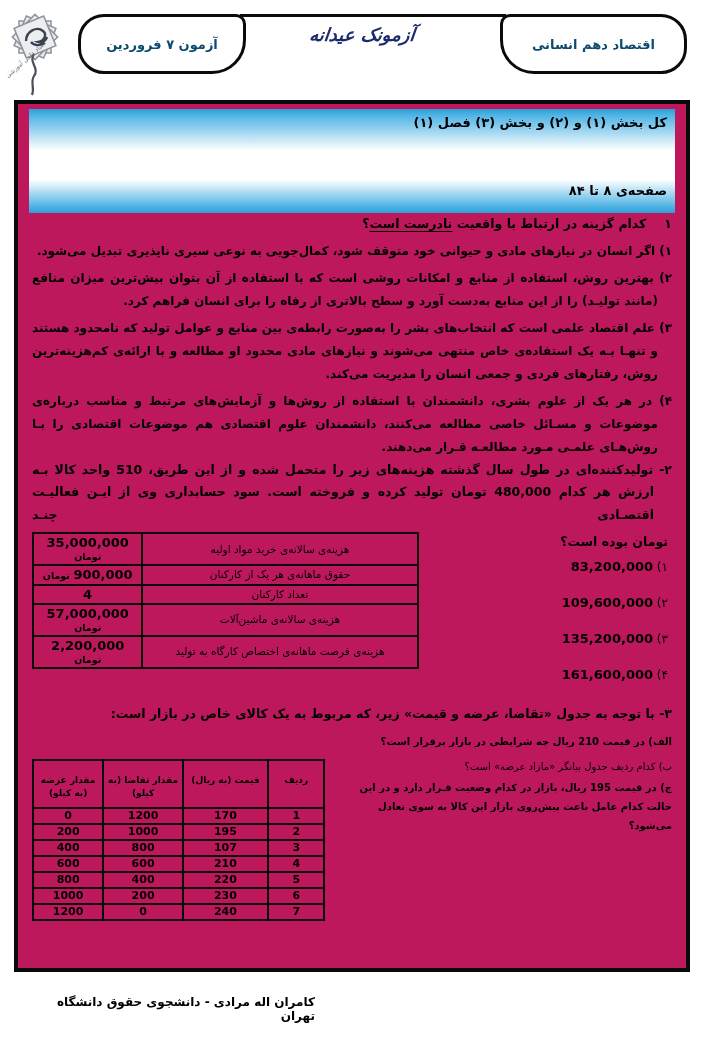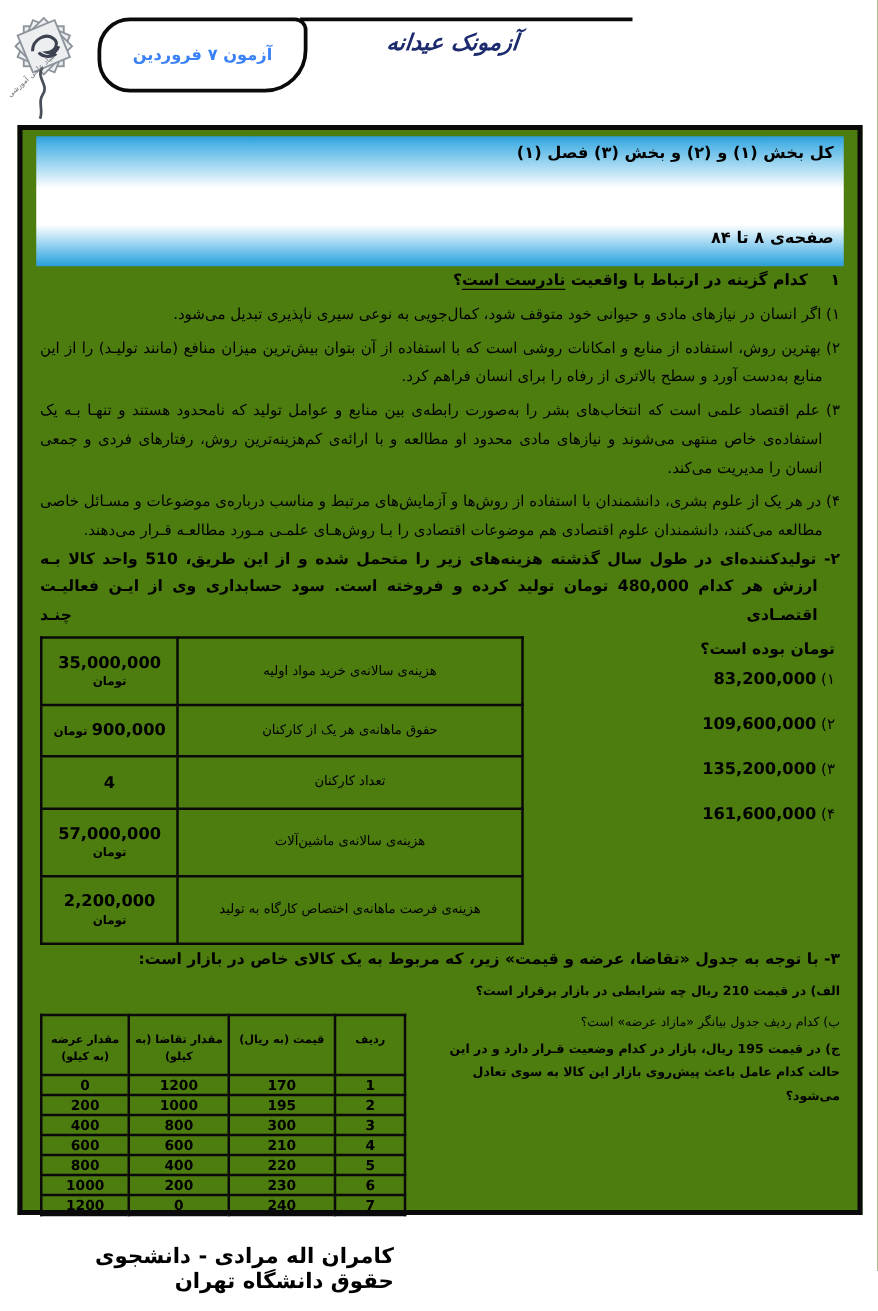"آزمون ۷ فروردین" .hbox { color: #3b82f6 -> #0c4a6e }
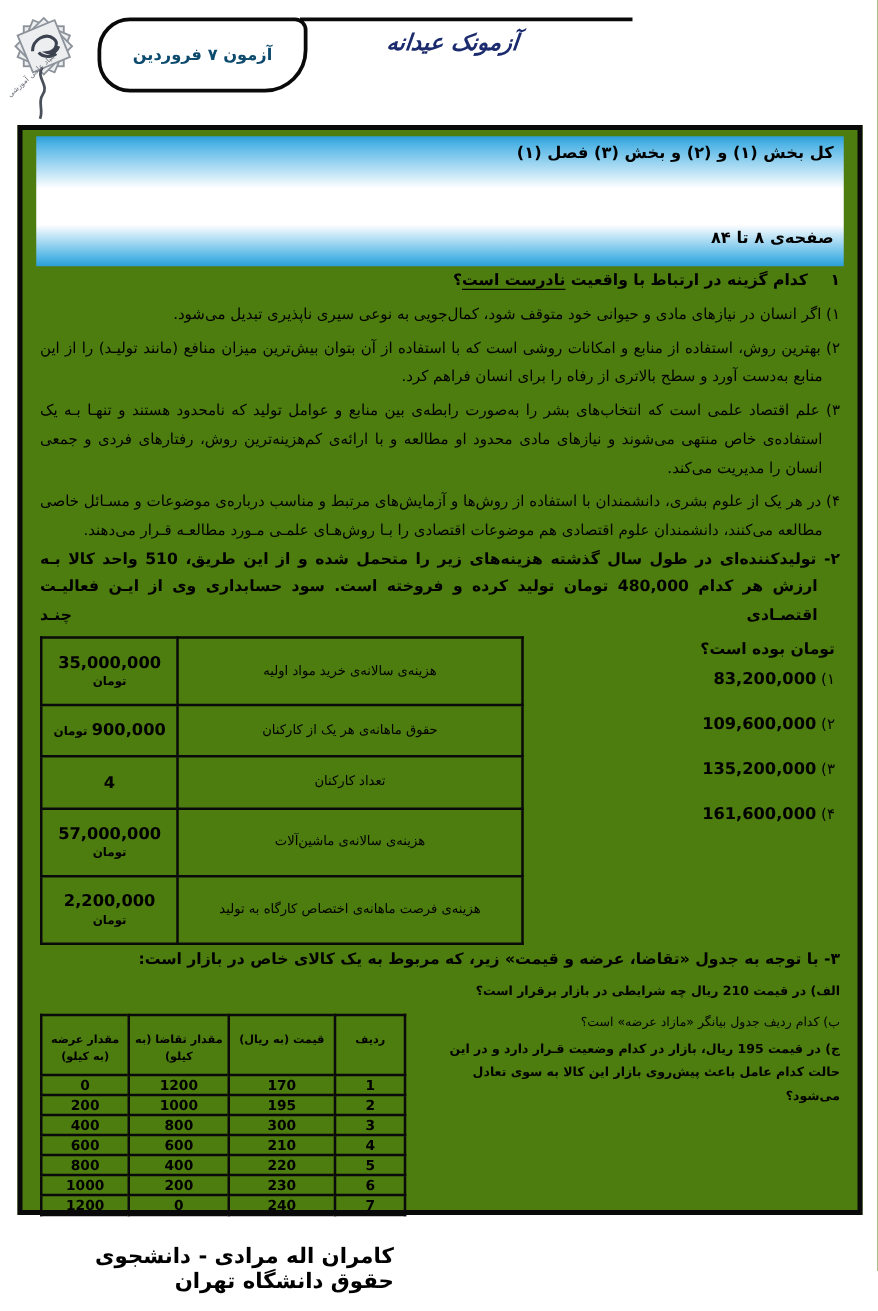"اقتصاد دهم انسانی" div.hbox { html: none -> <div> <span>اقتصاد دهم انسانی</span> </div> }
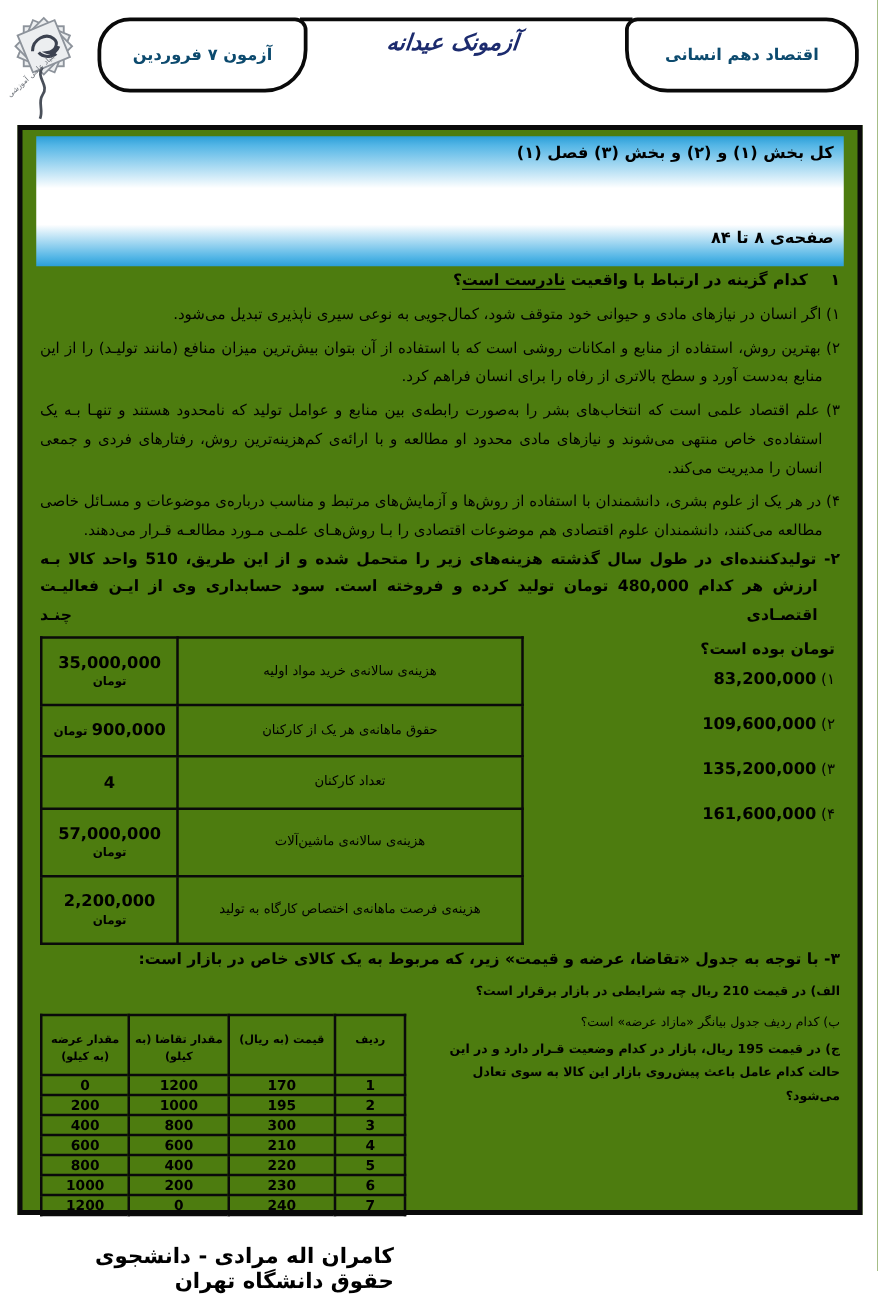"کل بخش (۱) و (۲)" .frame { background: #4d7c0f -> #be185d }
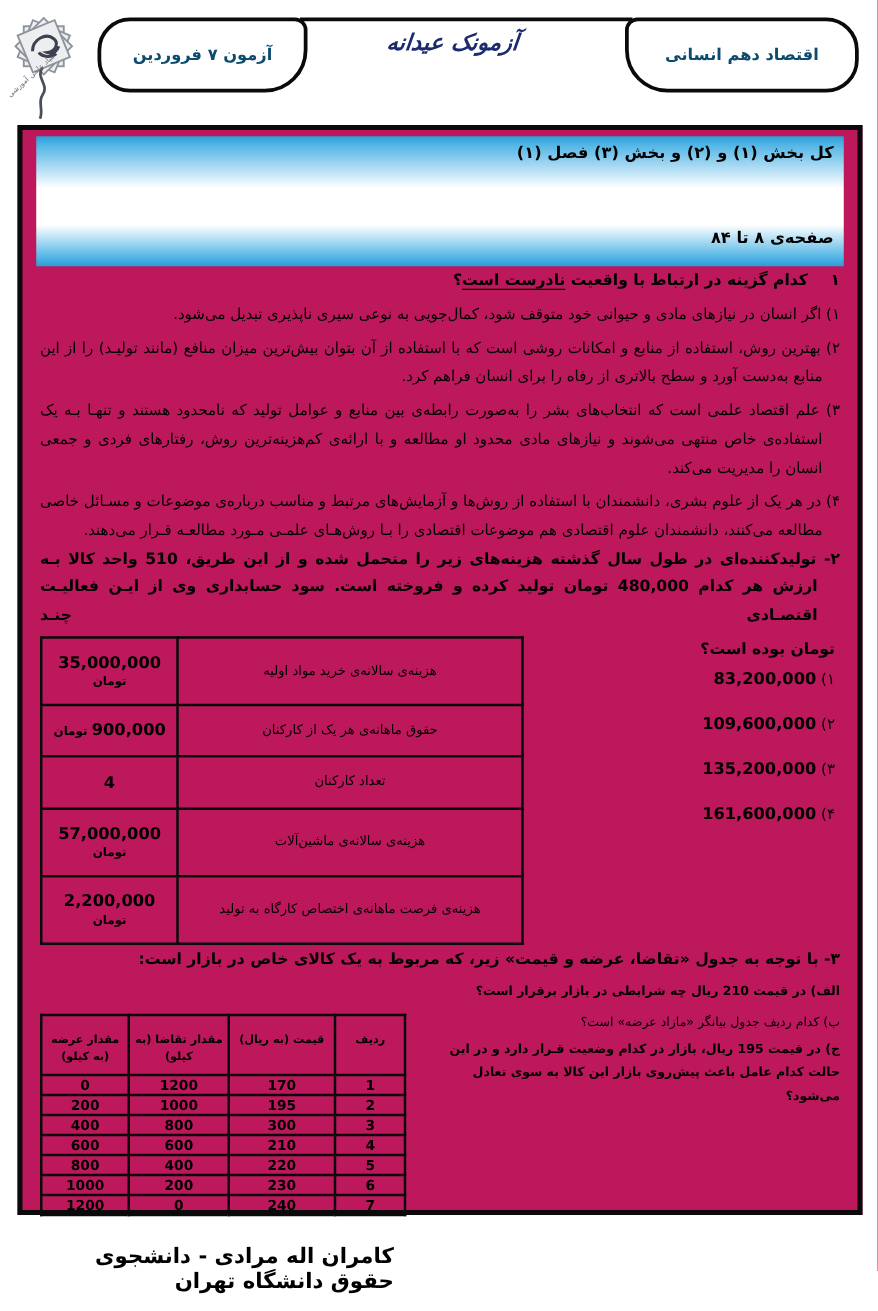"۱) اگر انسان در نیازهای" .opt { font-weight: normal -> bold }
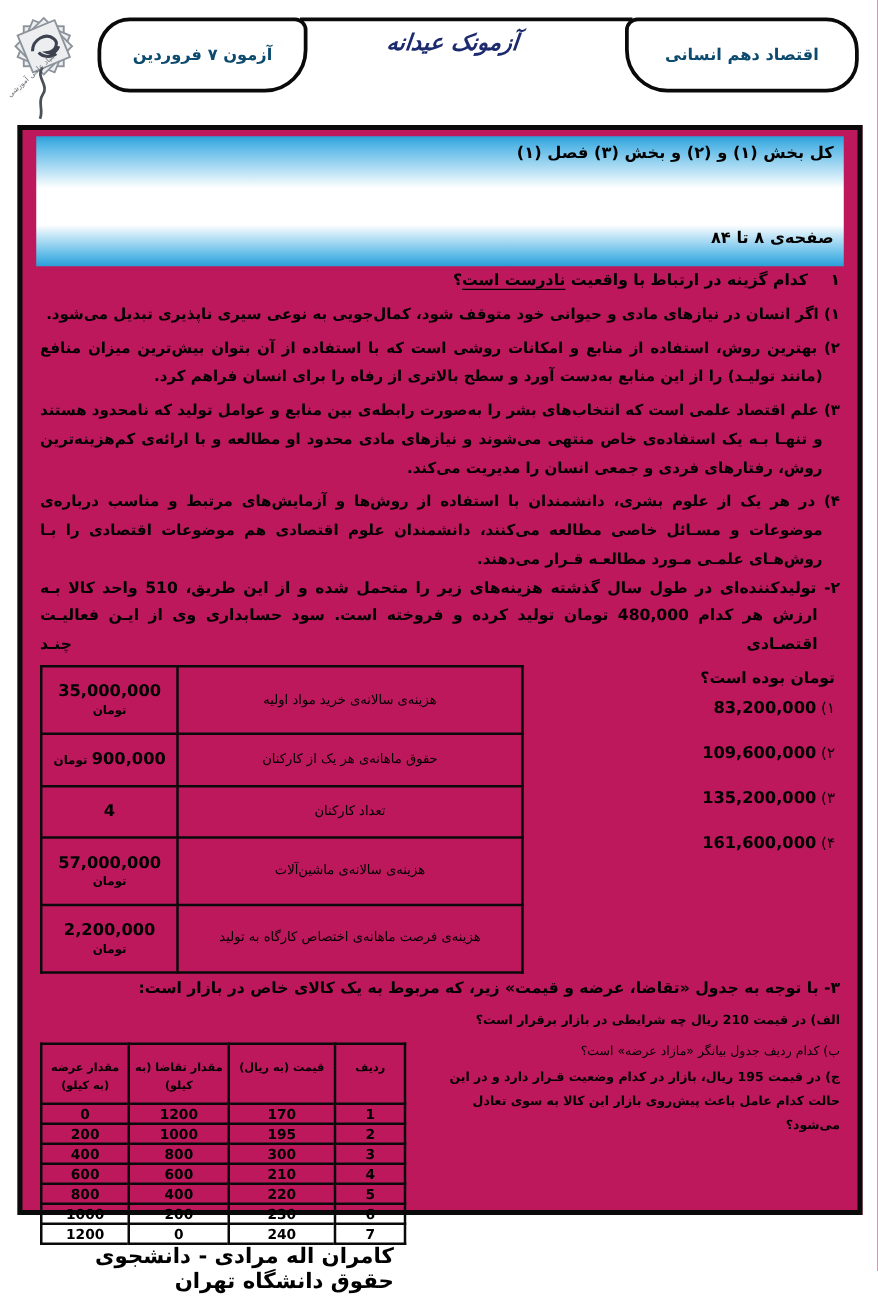"35,000,000 تومان" table.q2table td { padding: 12px 3px -> 1px 3px }
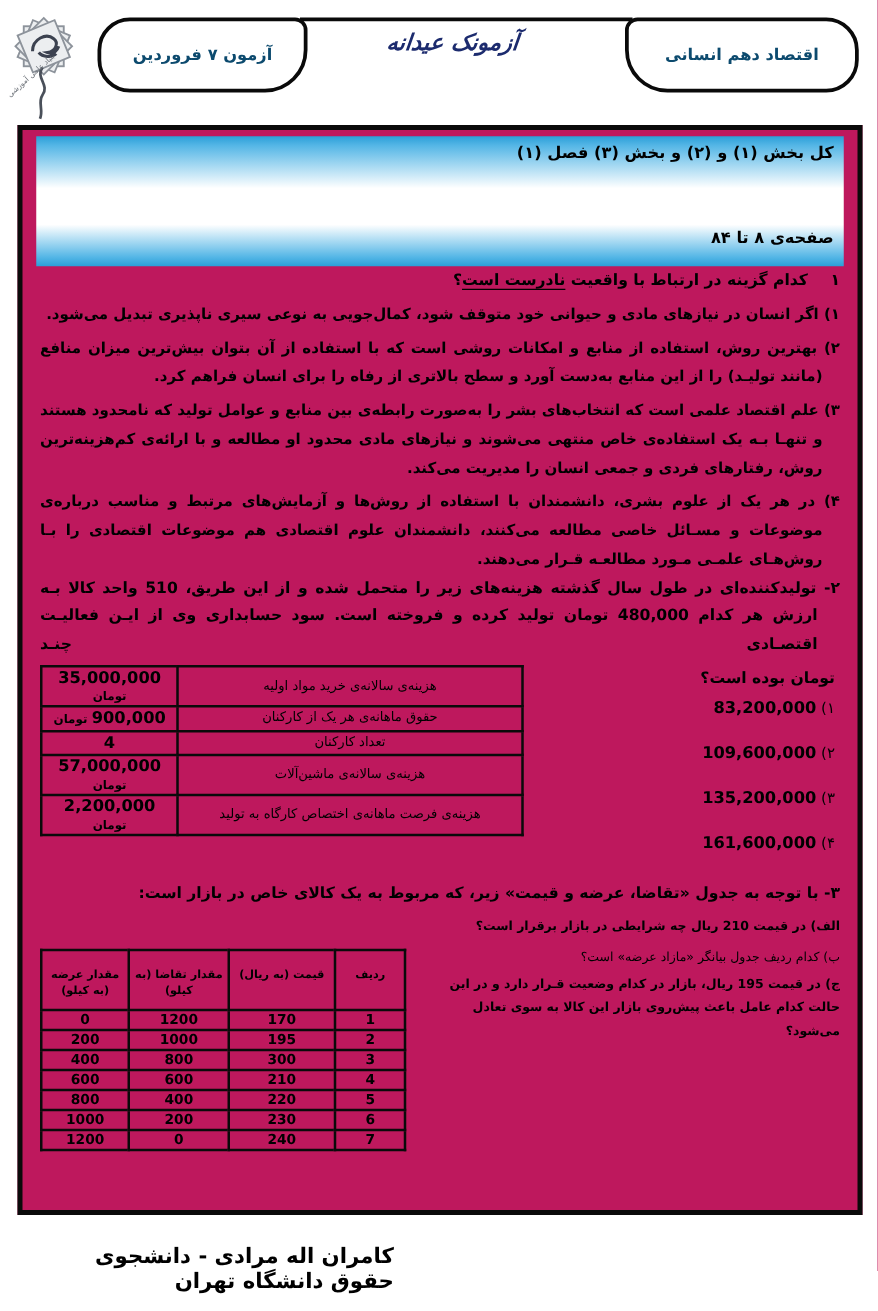"300" td { text: 300 -> 107 }
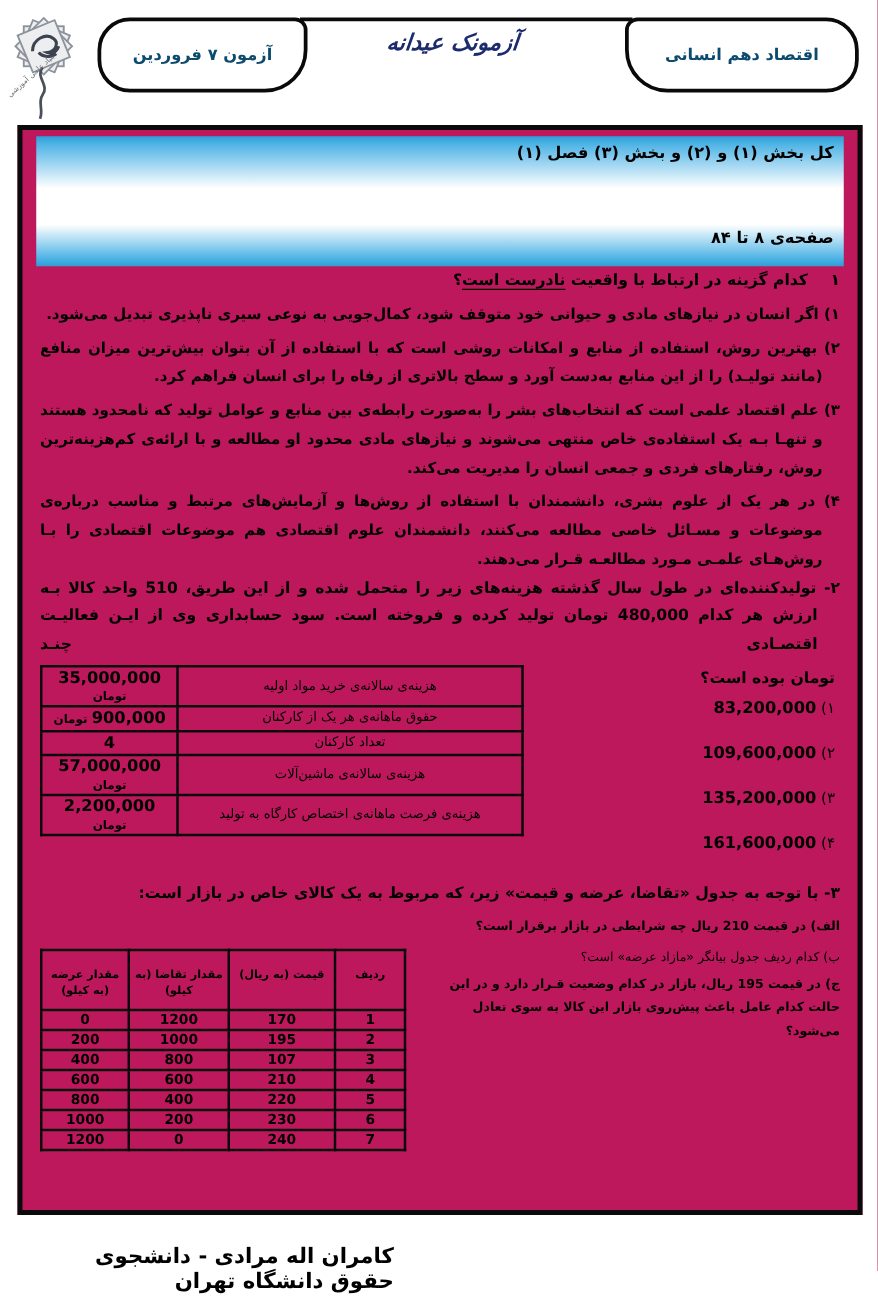"کامران اله مرادی - دانشجوی" .foot { font-size: 17px -> 12px }
